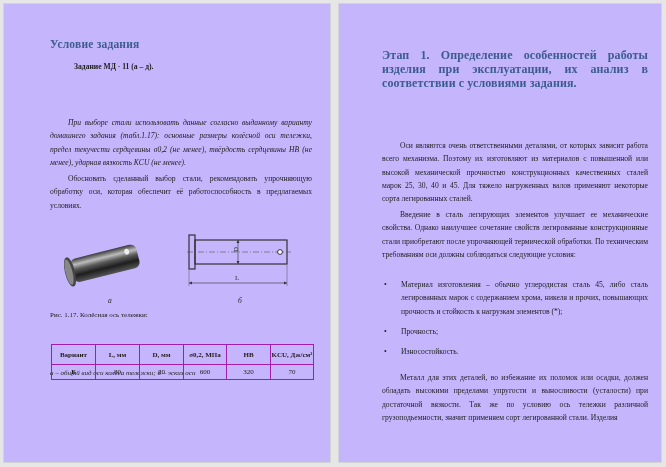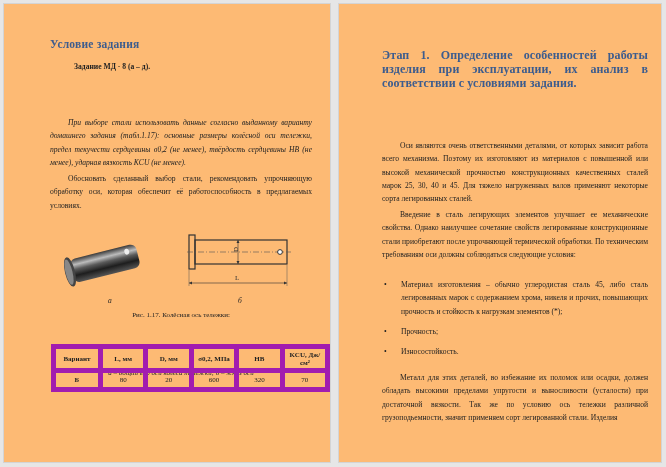"Условие задания" .page { background: #fdba74 -> #c4b5fd }
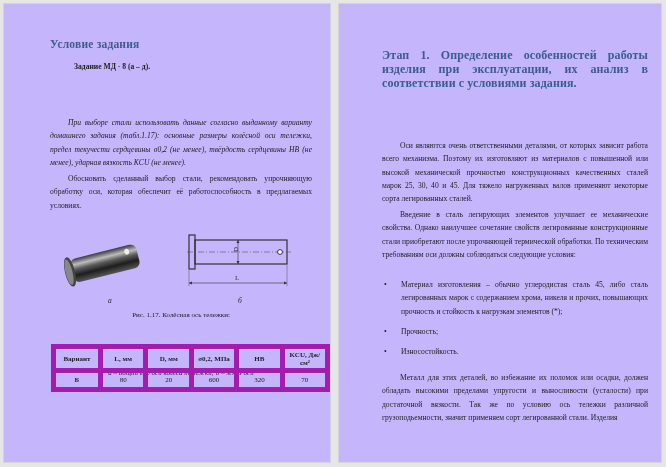"Задание МД - 8 (а" div.p { text: 8 -> 11 }
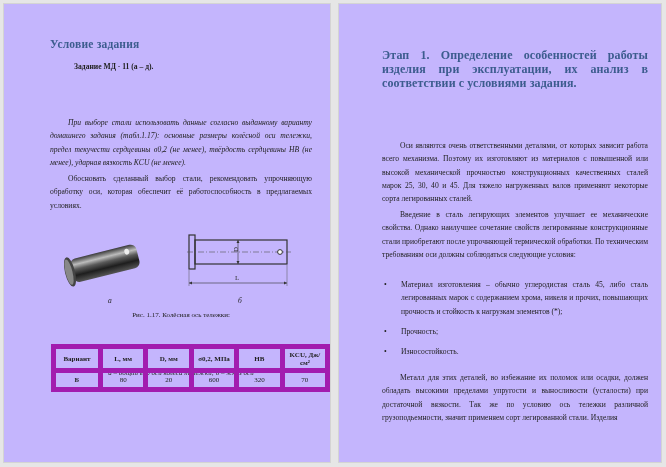"Рис. 1.17. Колёсная ось тележки:" .caption { text-align: center -> none }
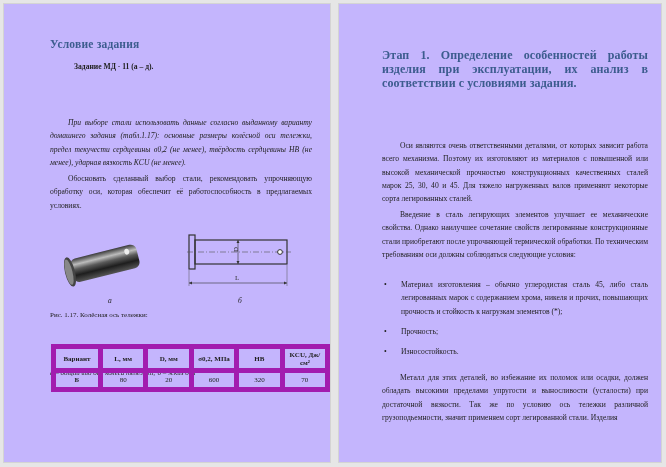"Вариант" #data-table td, #data-table th { border: 5px solid #a21caf -> 1px solid #a21caf }
